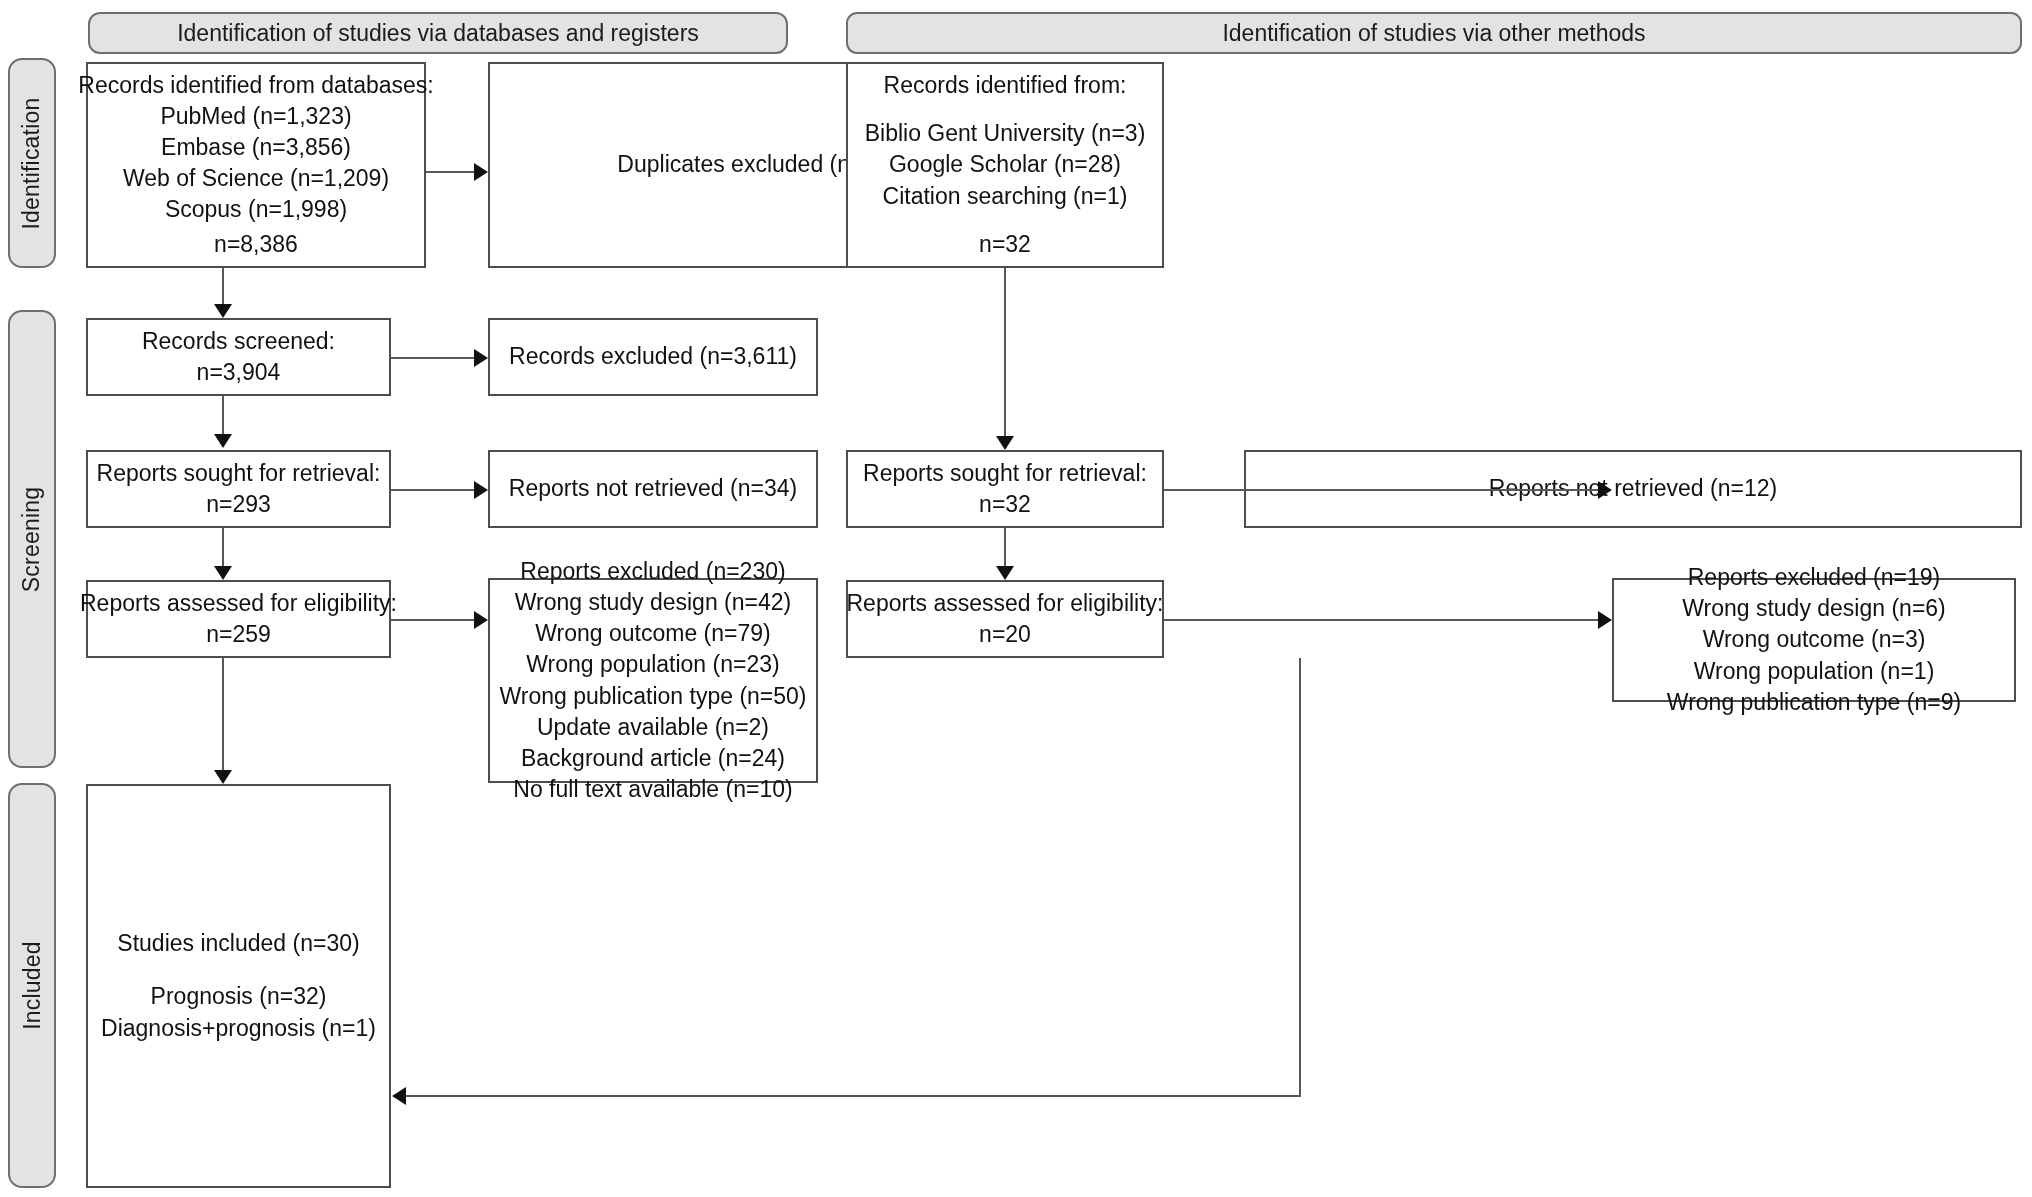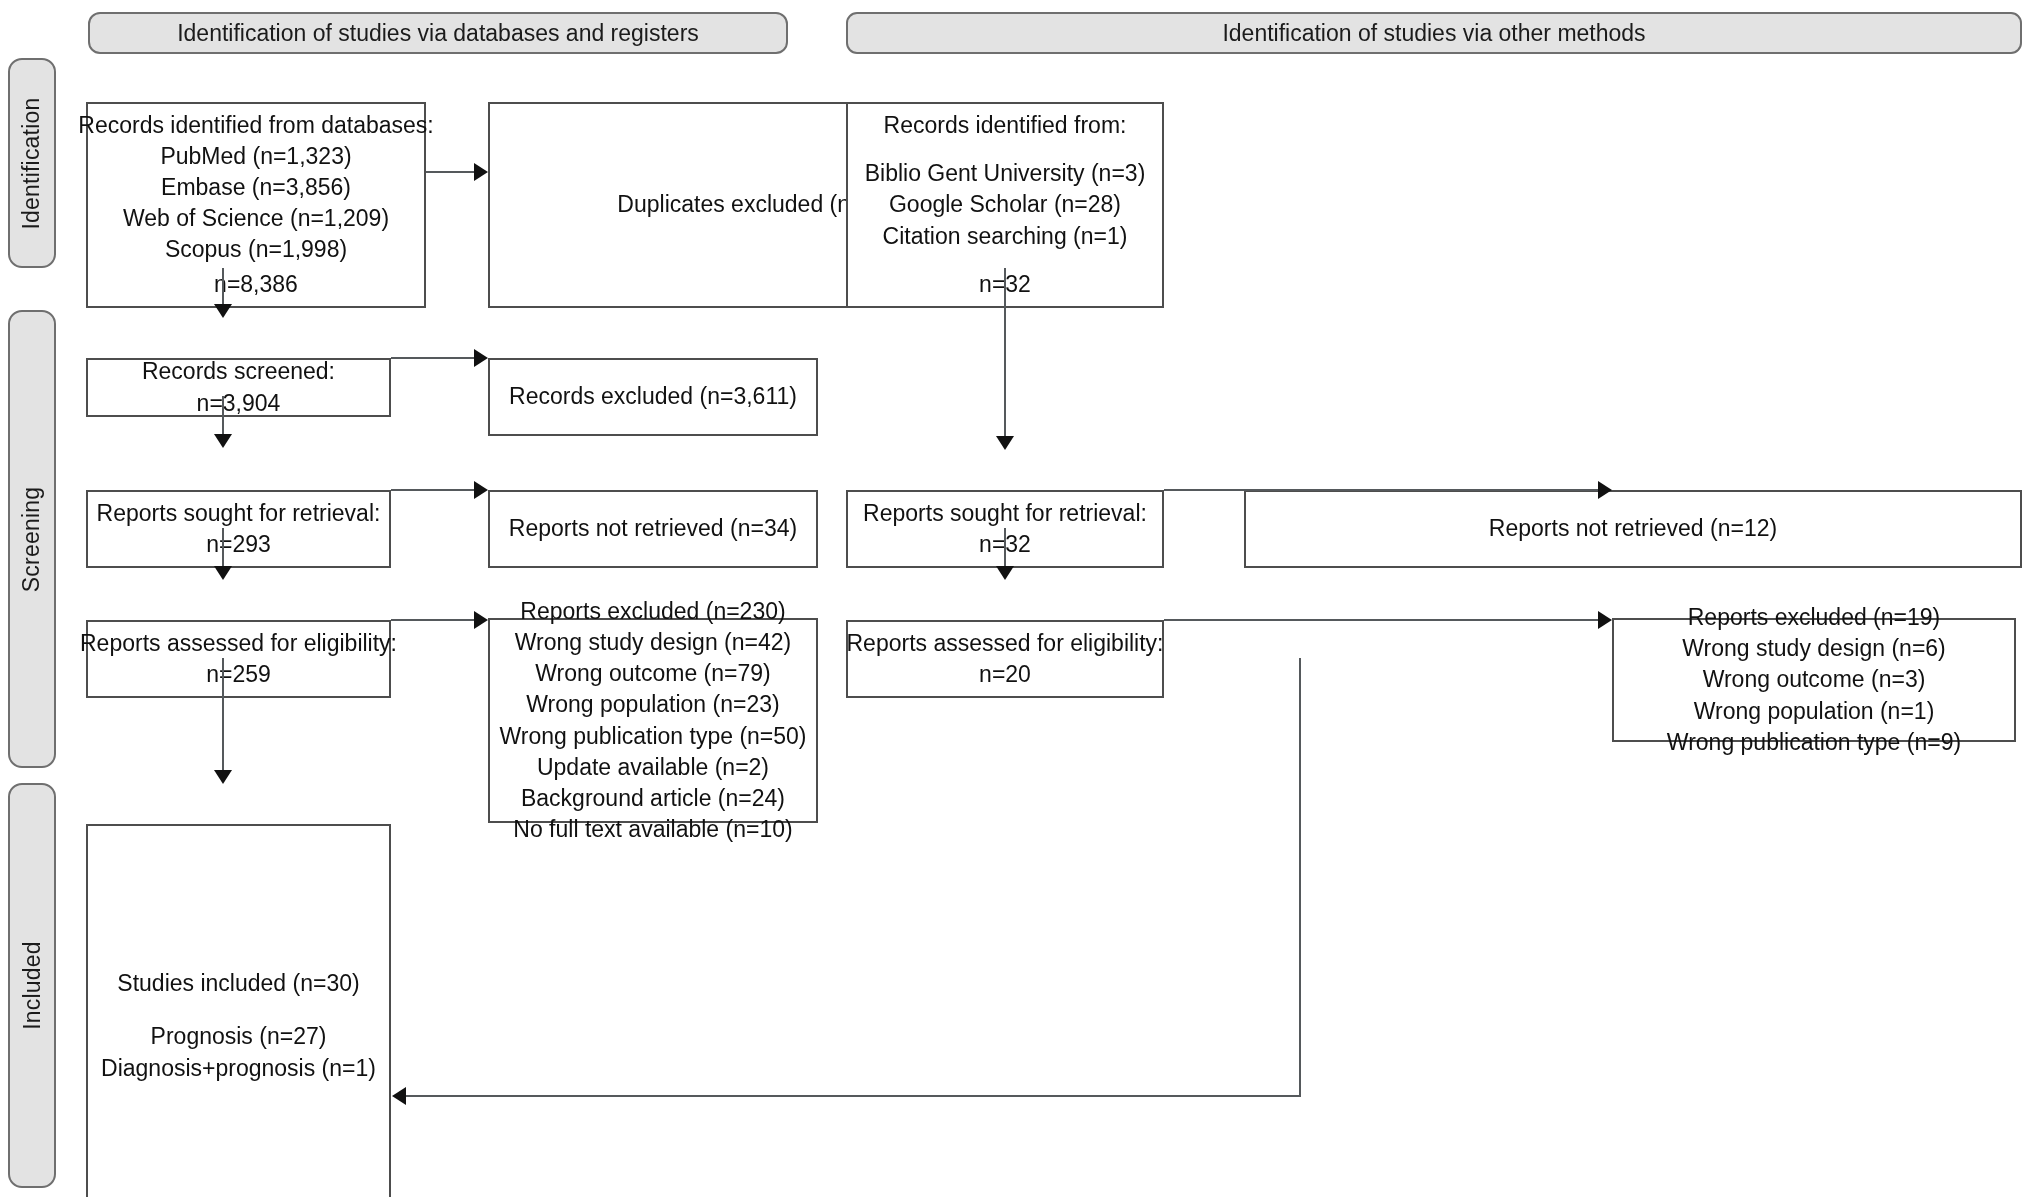"Records identified from databases:" .node { margin-top: 40px -> none }
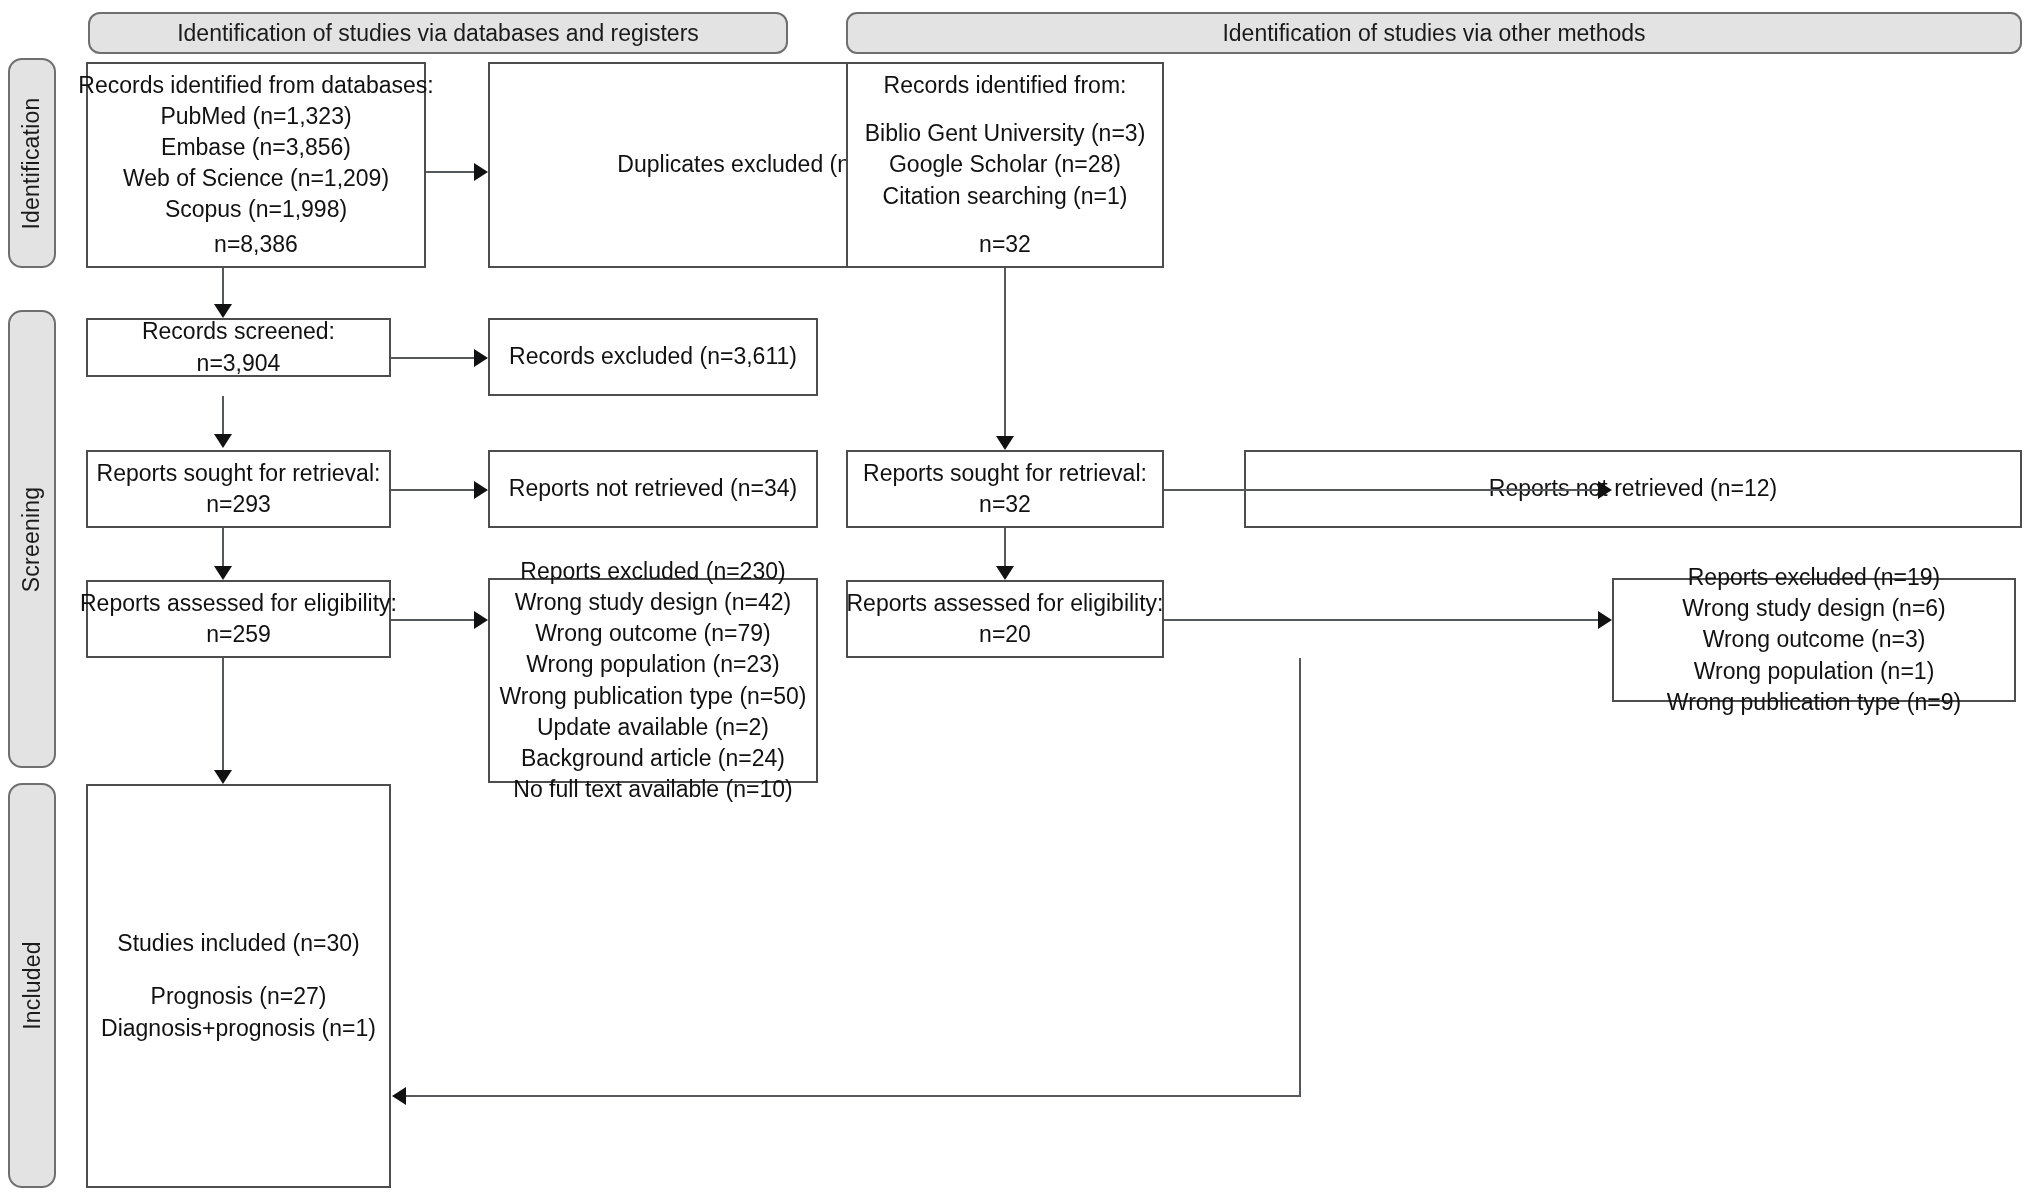"Records screened:" div.node { height: 59px -> 78px }
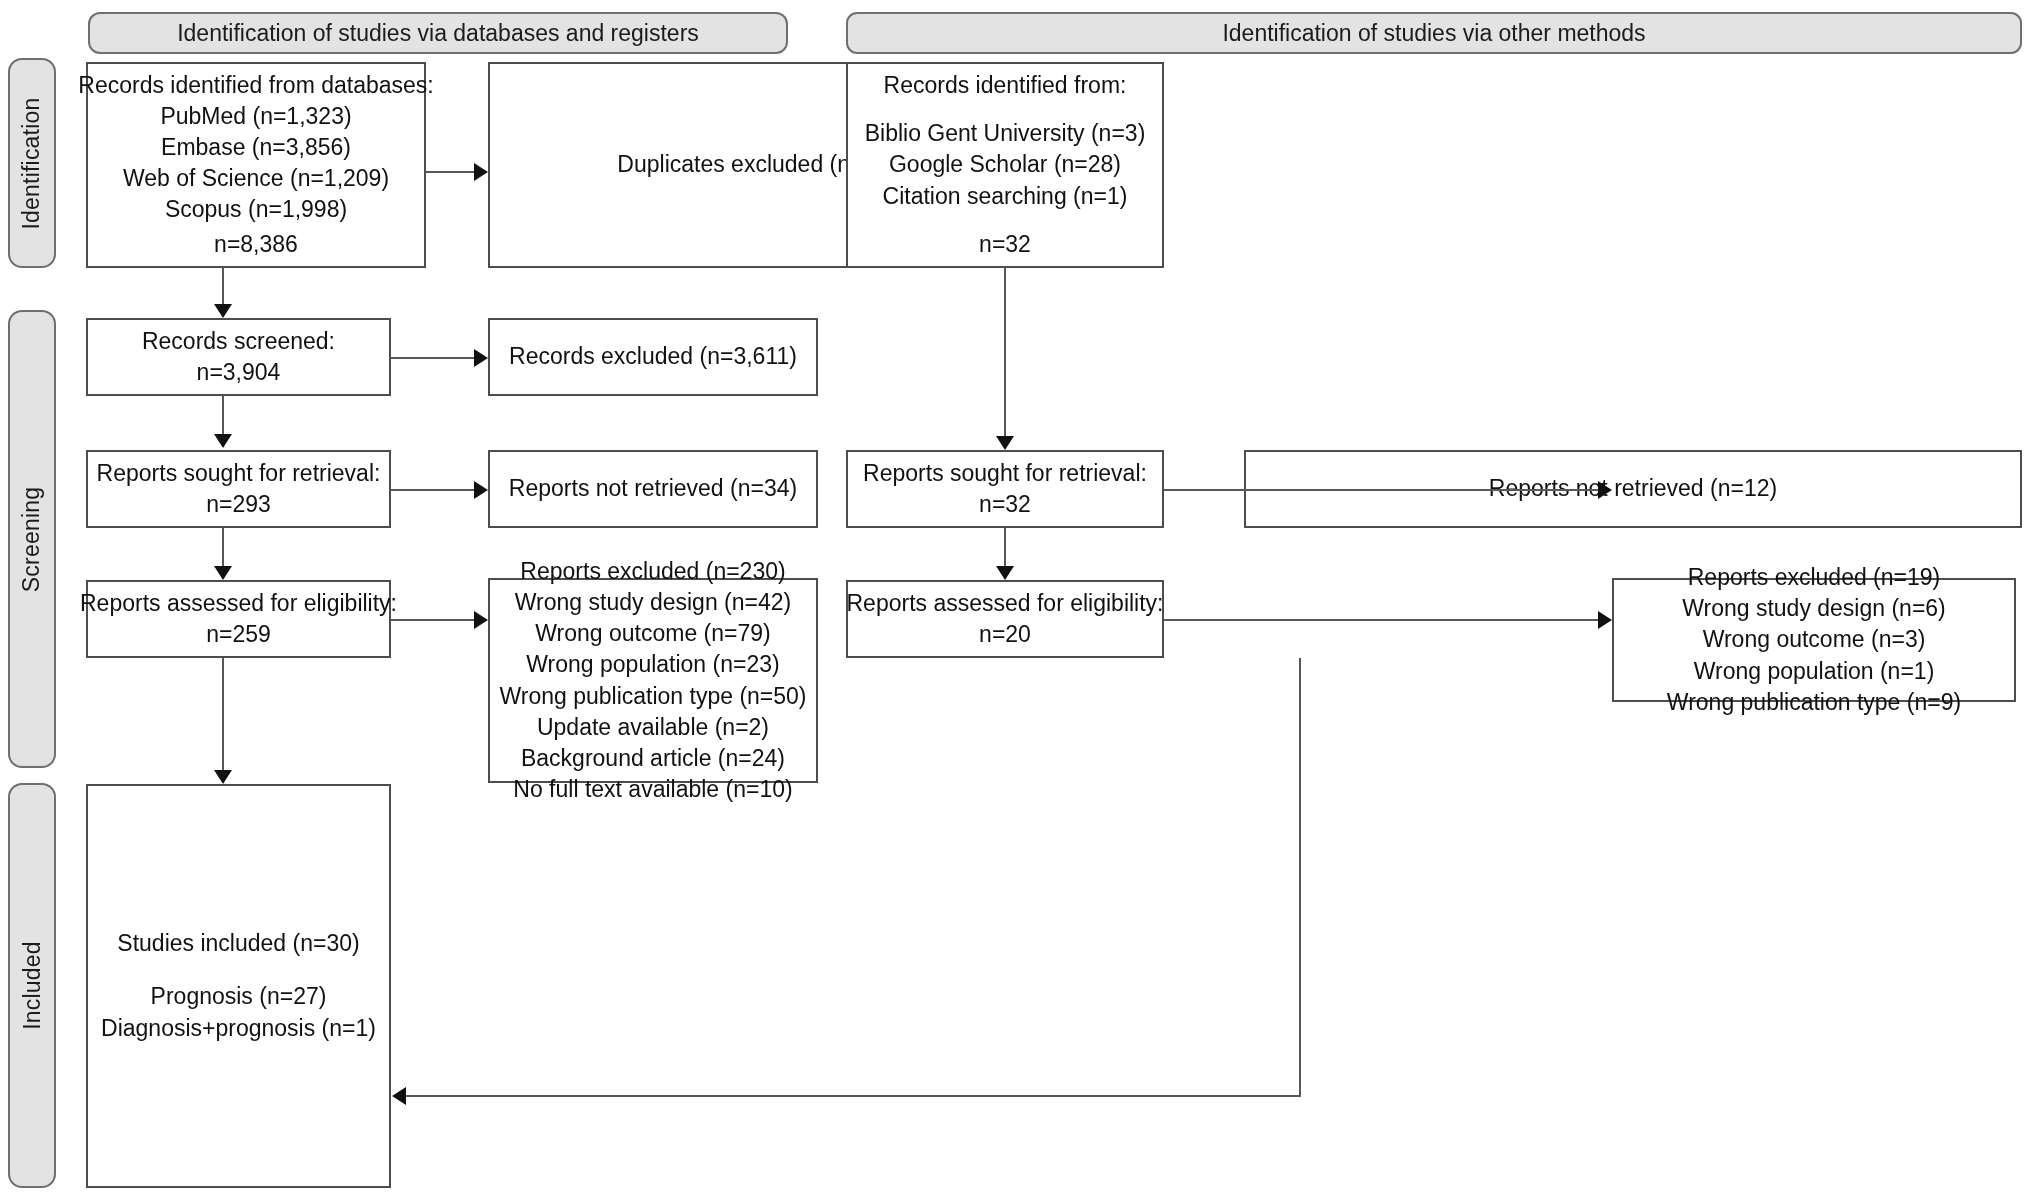"Prognosis (n=27)" span.line { text: 27 -> 32 }
